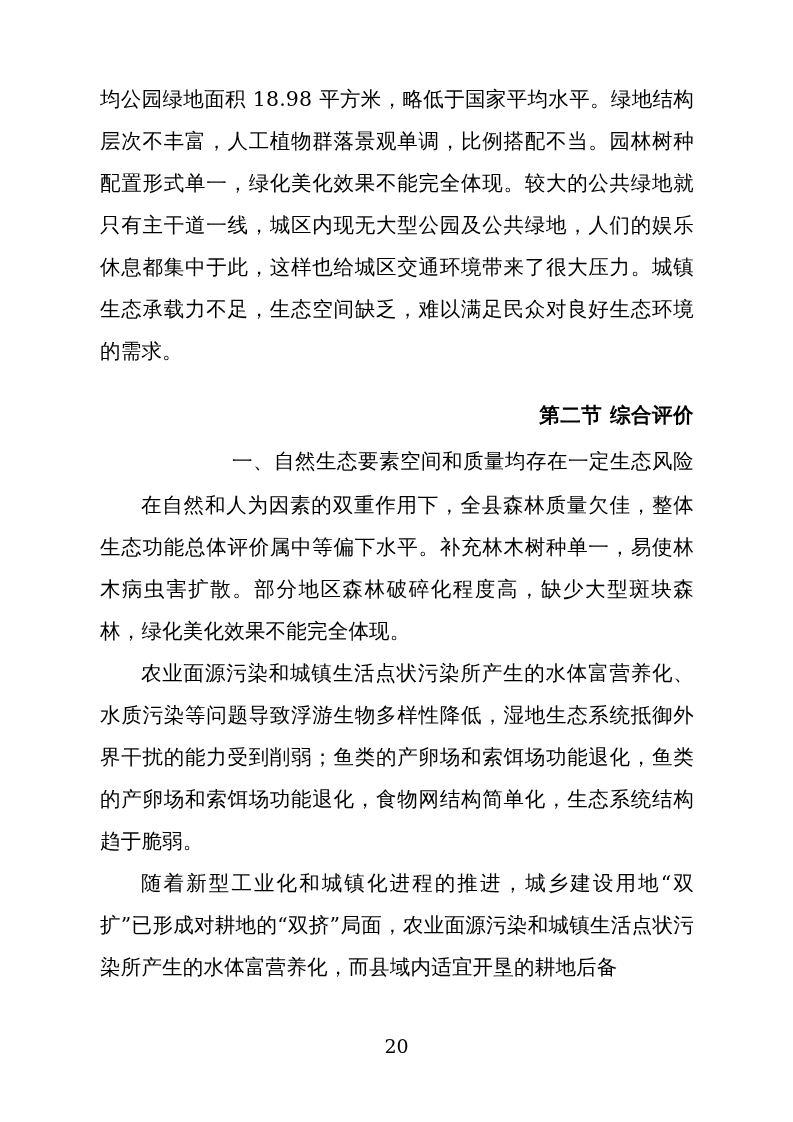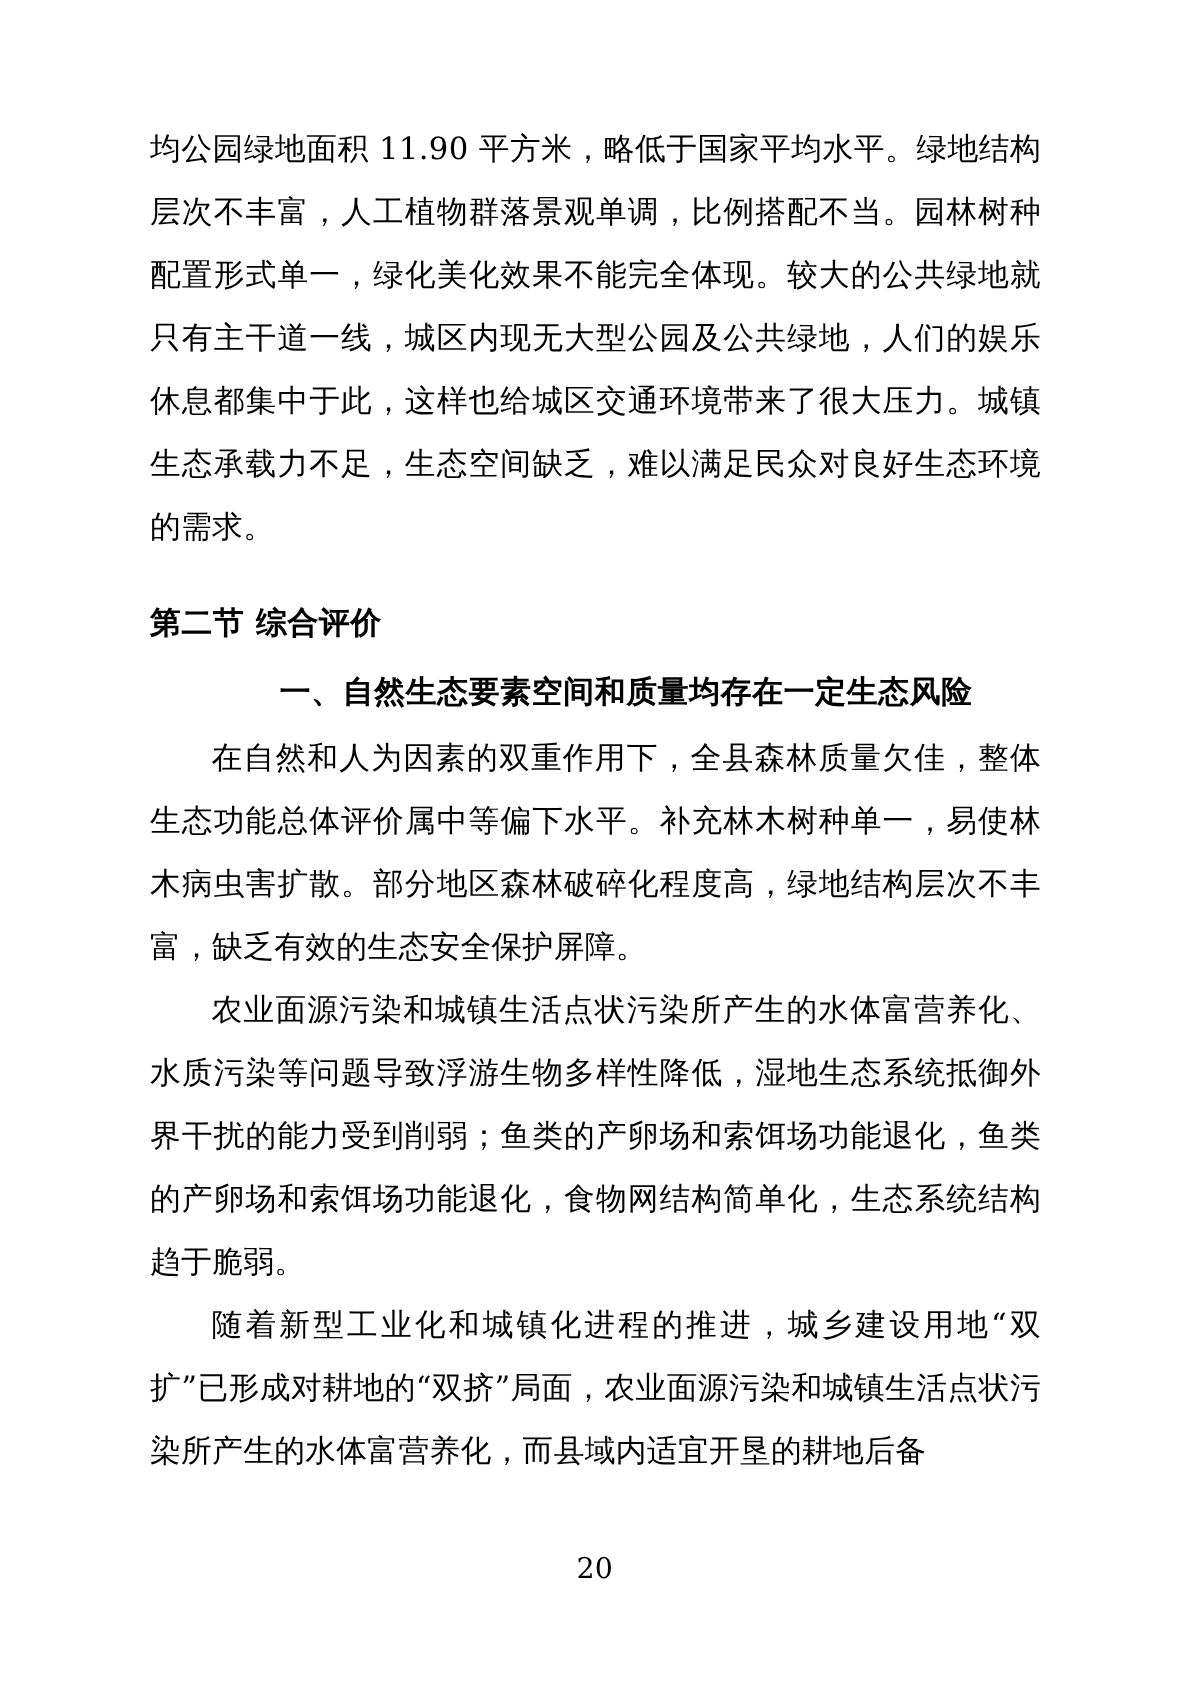"均公园绿地面积 11.90" p.para { text: 11.90 -> 18.98 }
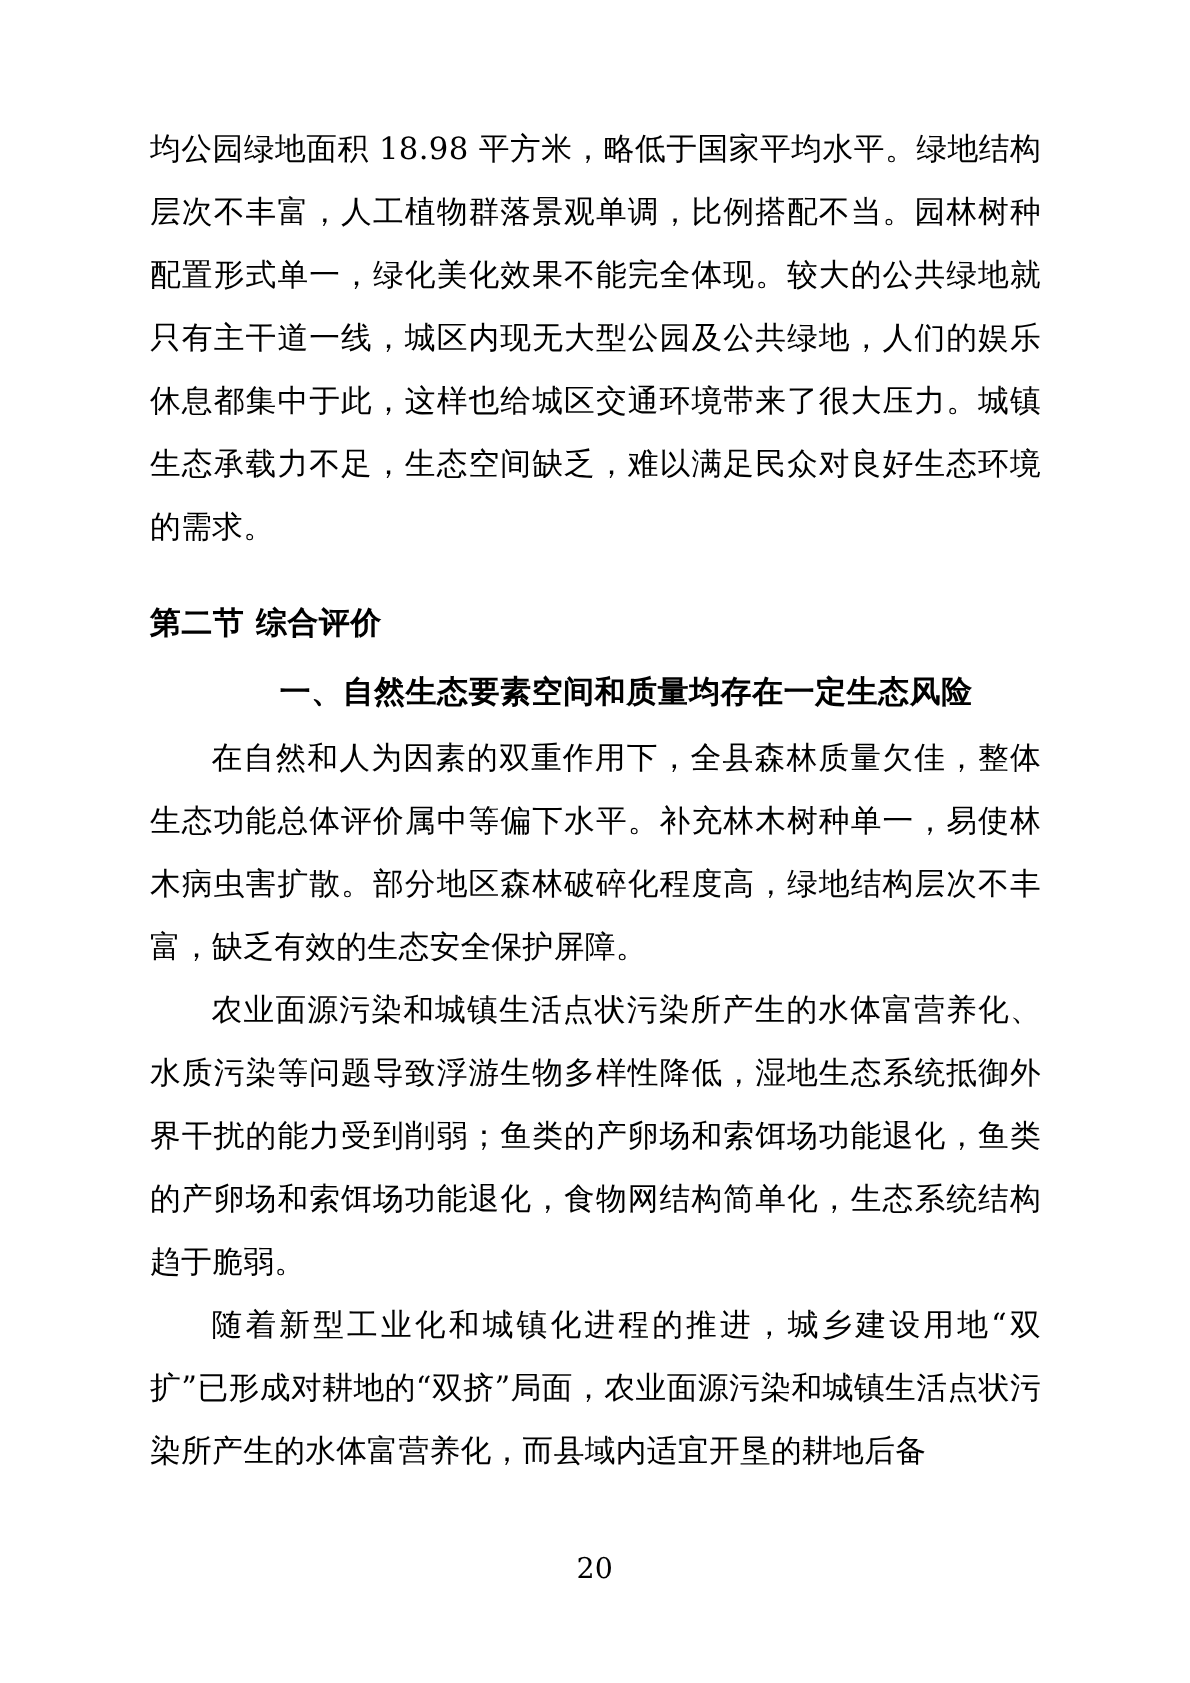"第二节 综合评价" .heading-1 { text-align: left -> right }
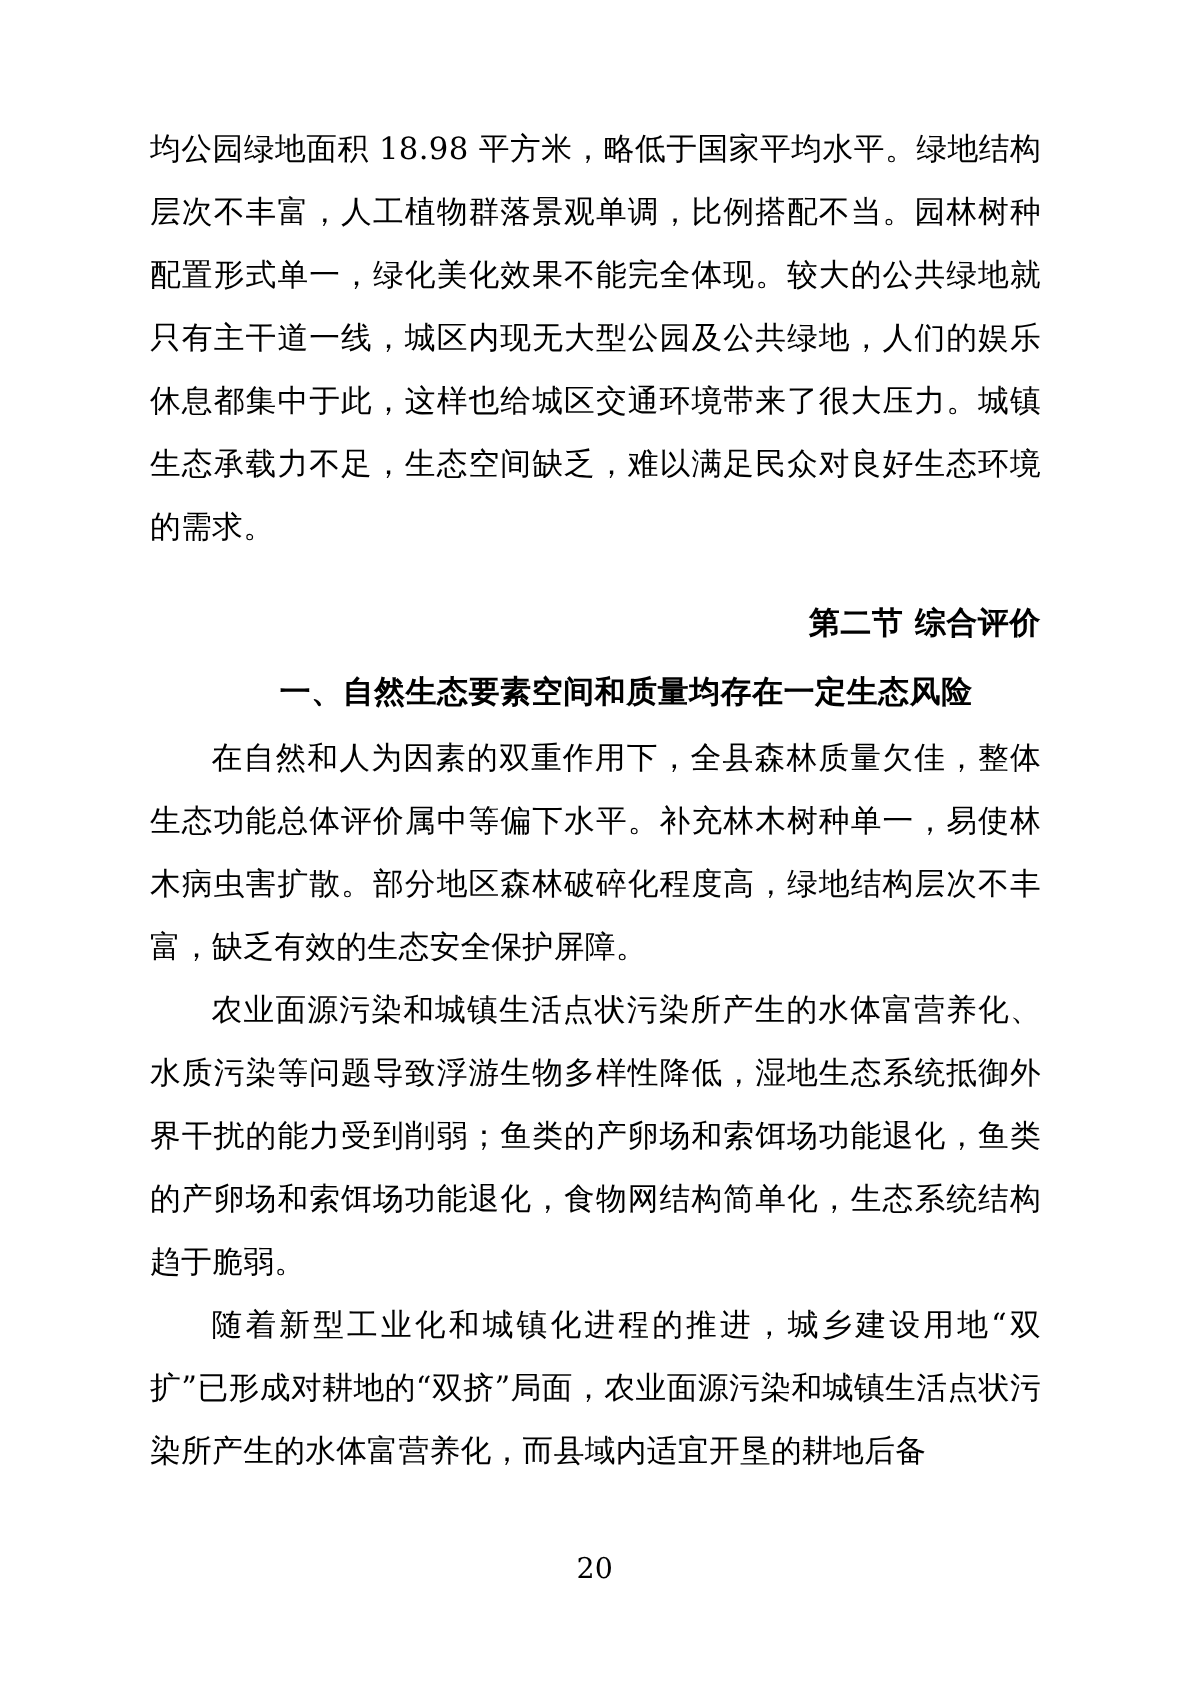"一、自然生态要素空间和质量均存在一定生态风险" .heading-2 { font-weight: bold -> normal; text-align: center -> right }
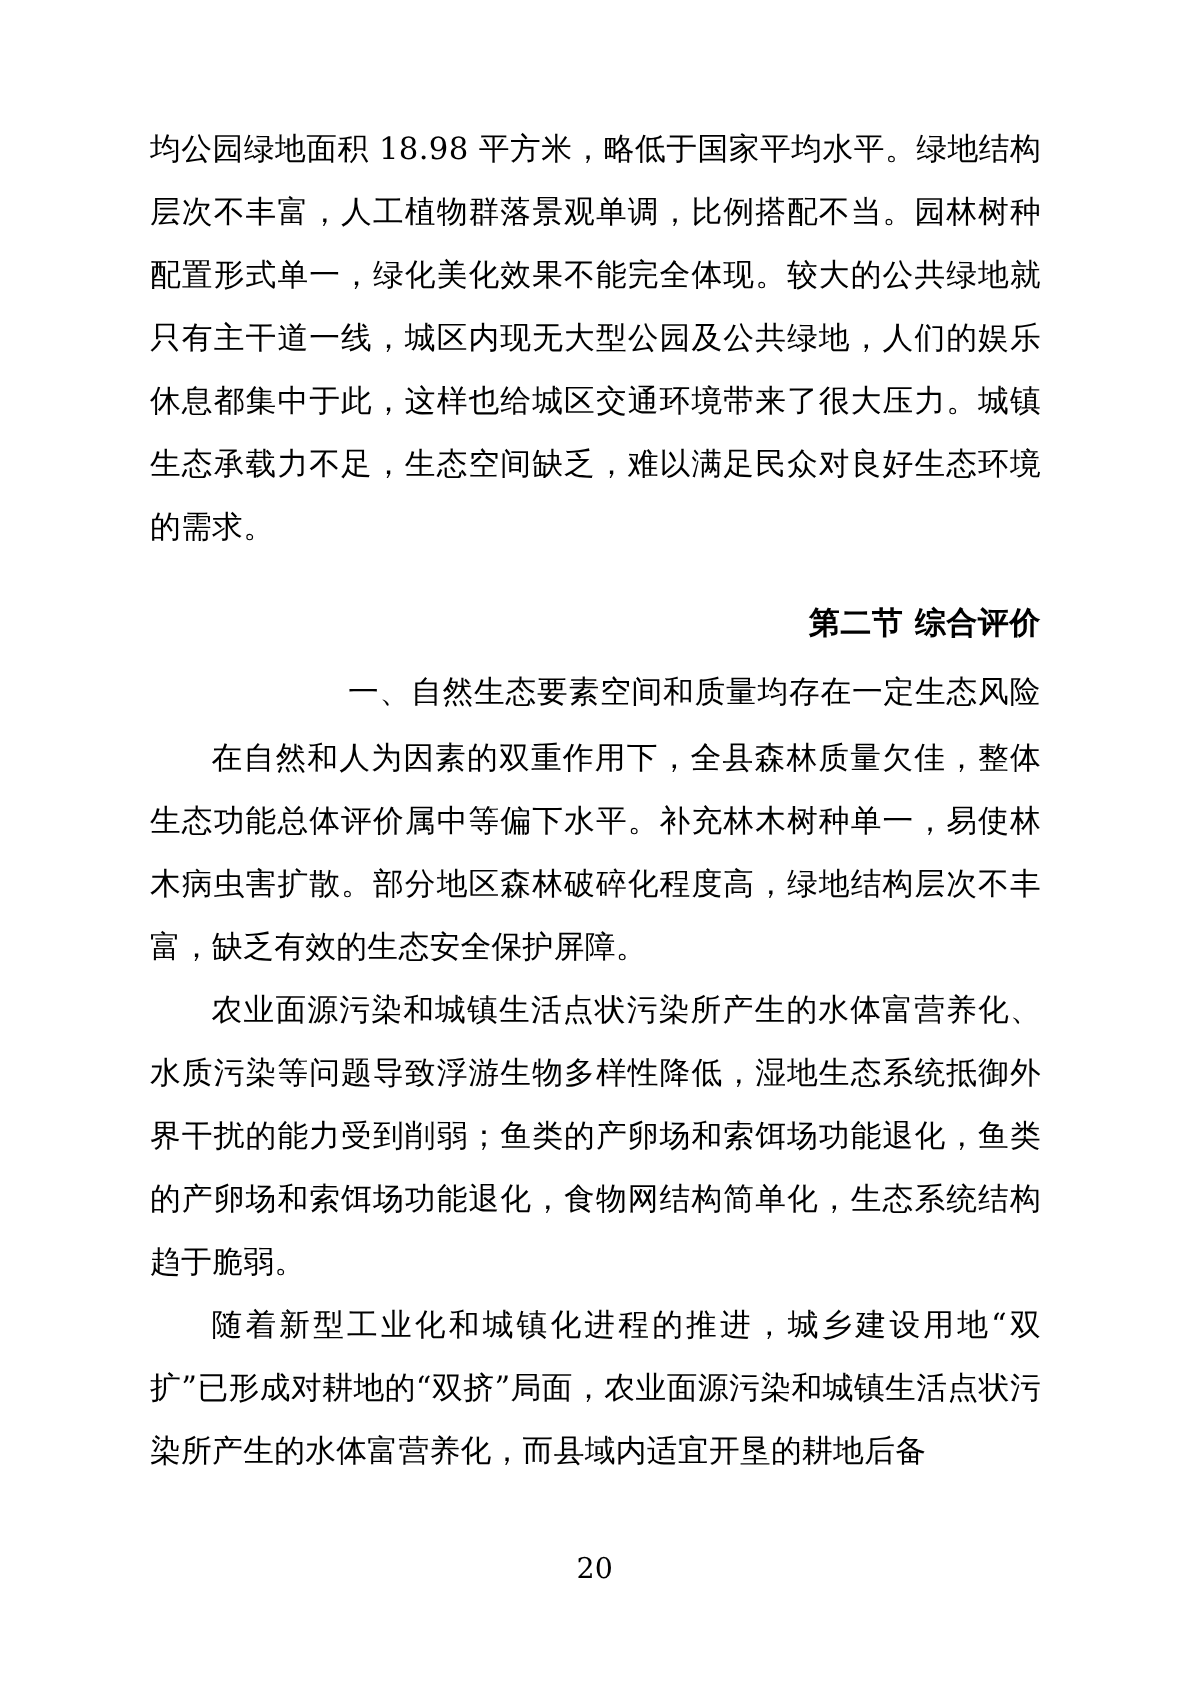"在自然和人为因素的双重作用下，全县森林质量欠佳，整体生态功能总体评价属中等偏下水" p.para { text: 绿地结构层次不丰富，缺乏有效的生态安全保护屏障 -> 缺少大型斑块森林，绿化美化效果不能完全体现 }
